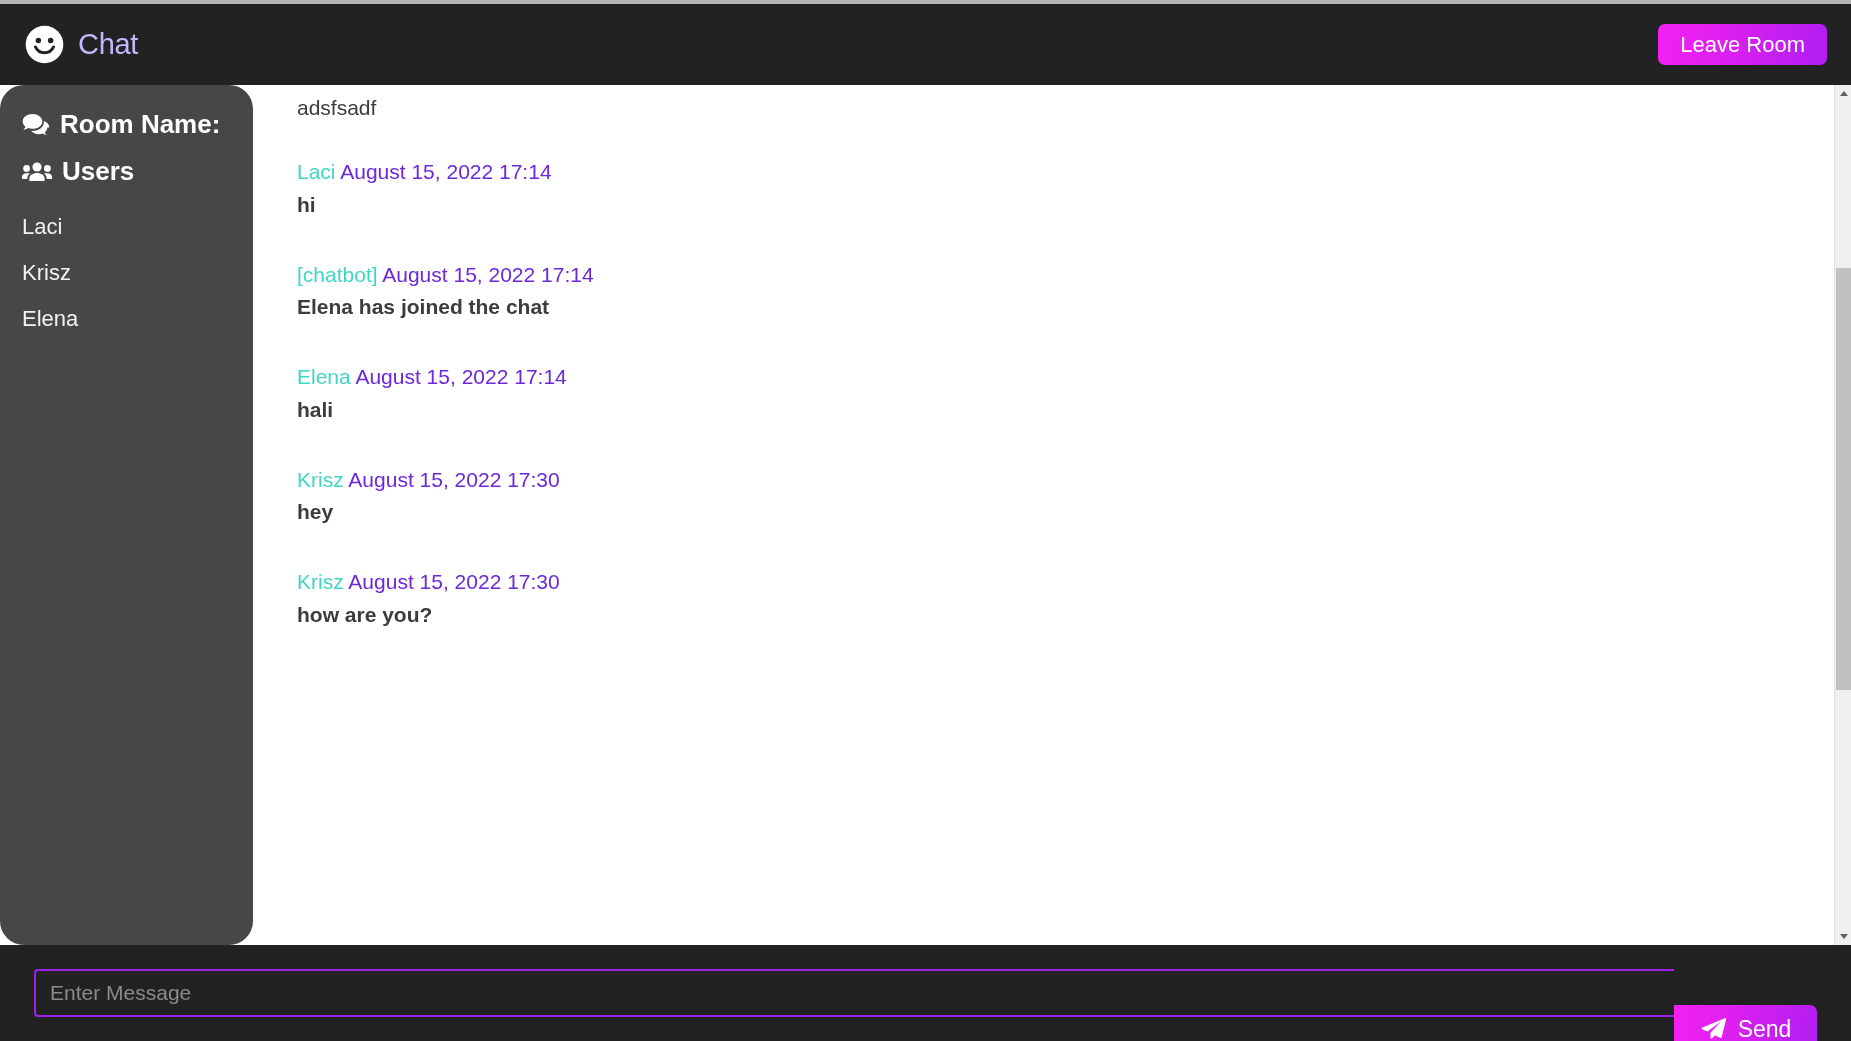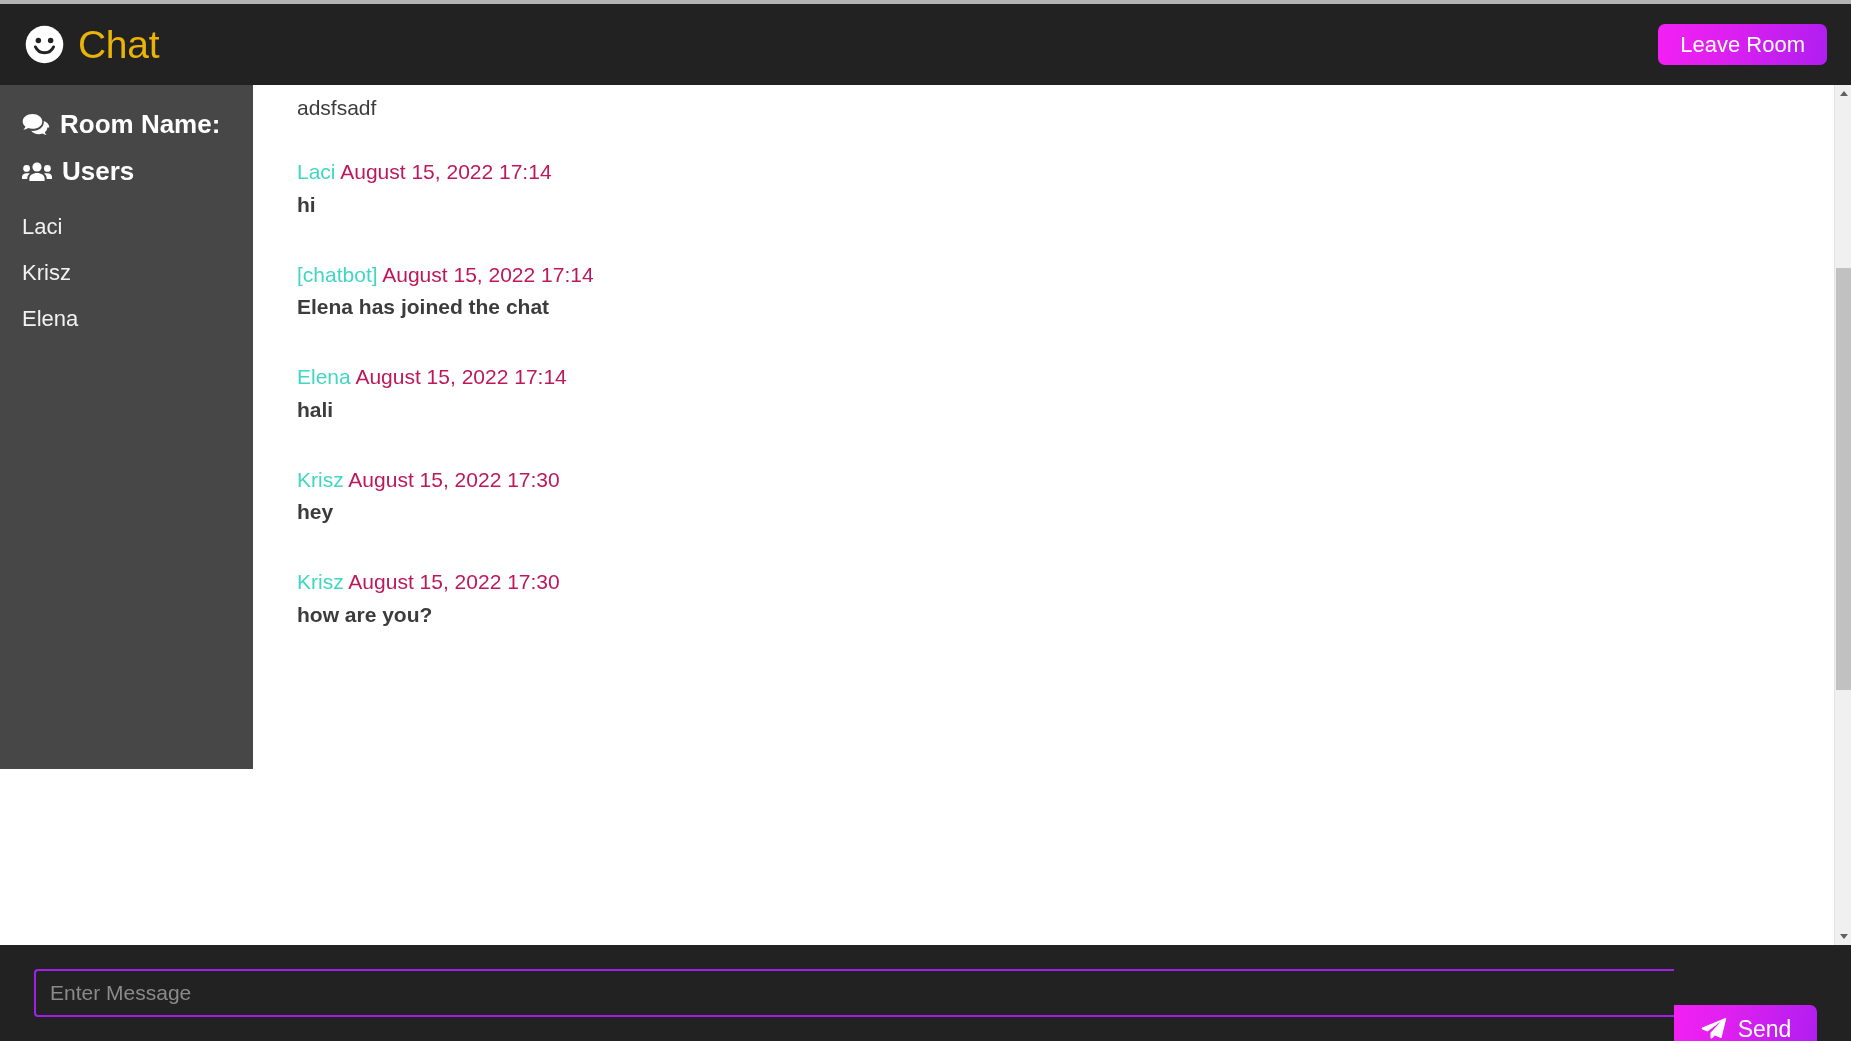"Chat" .brand-title { color: #eab308 -> #c4b5fd; font-size: 39px -> 29px }
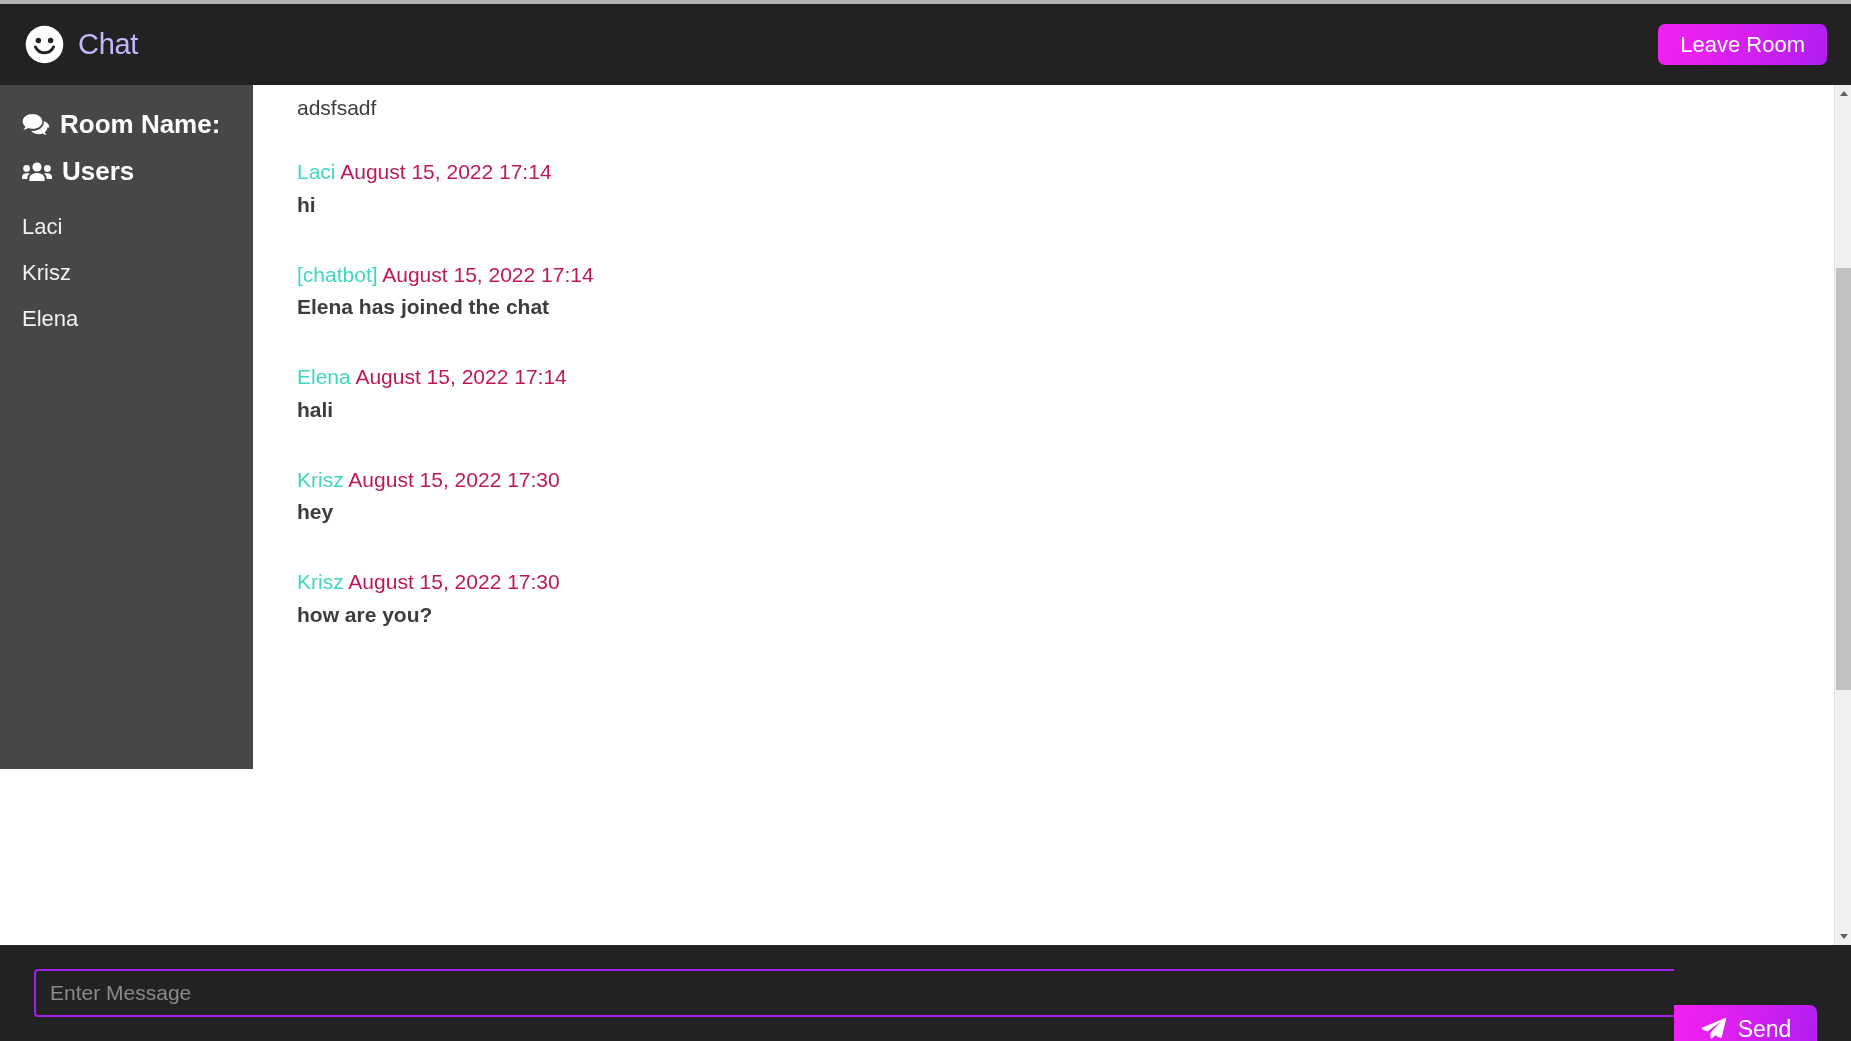"Room Name:" .sidebar { border-radius: none -> 24px; height: 684px -> 860px }
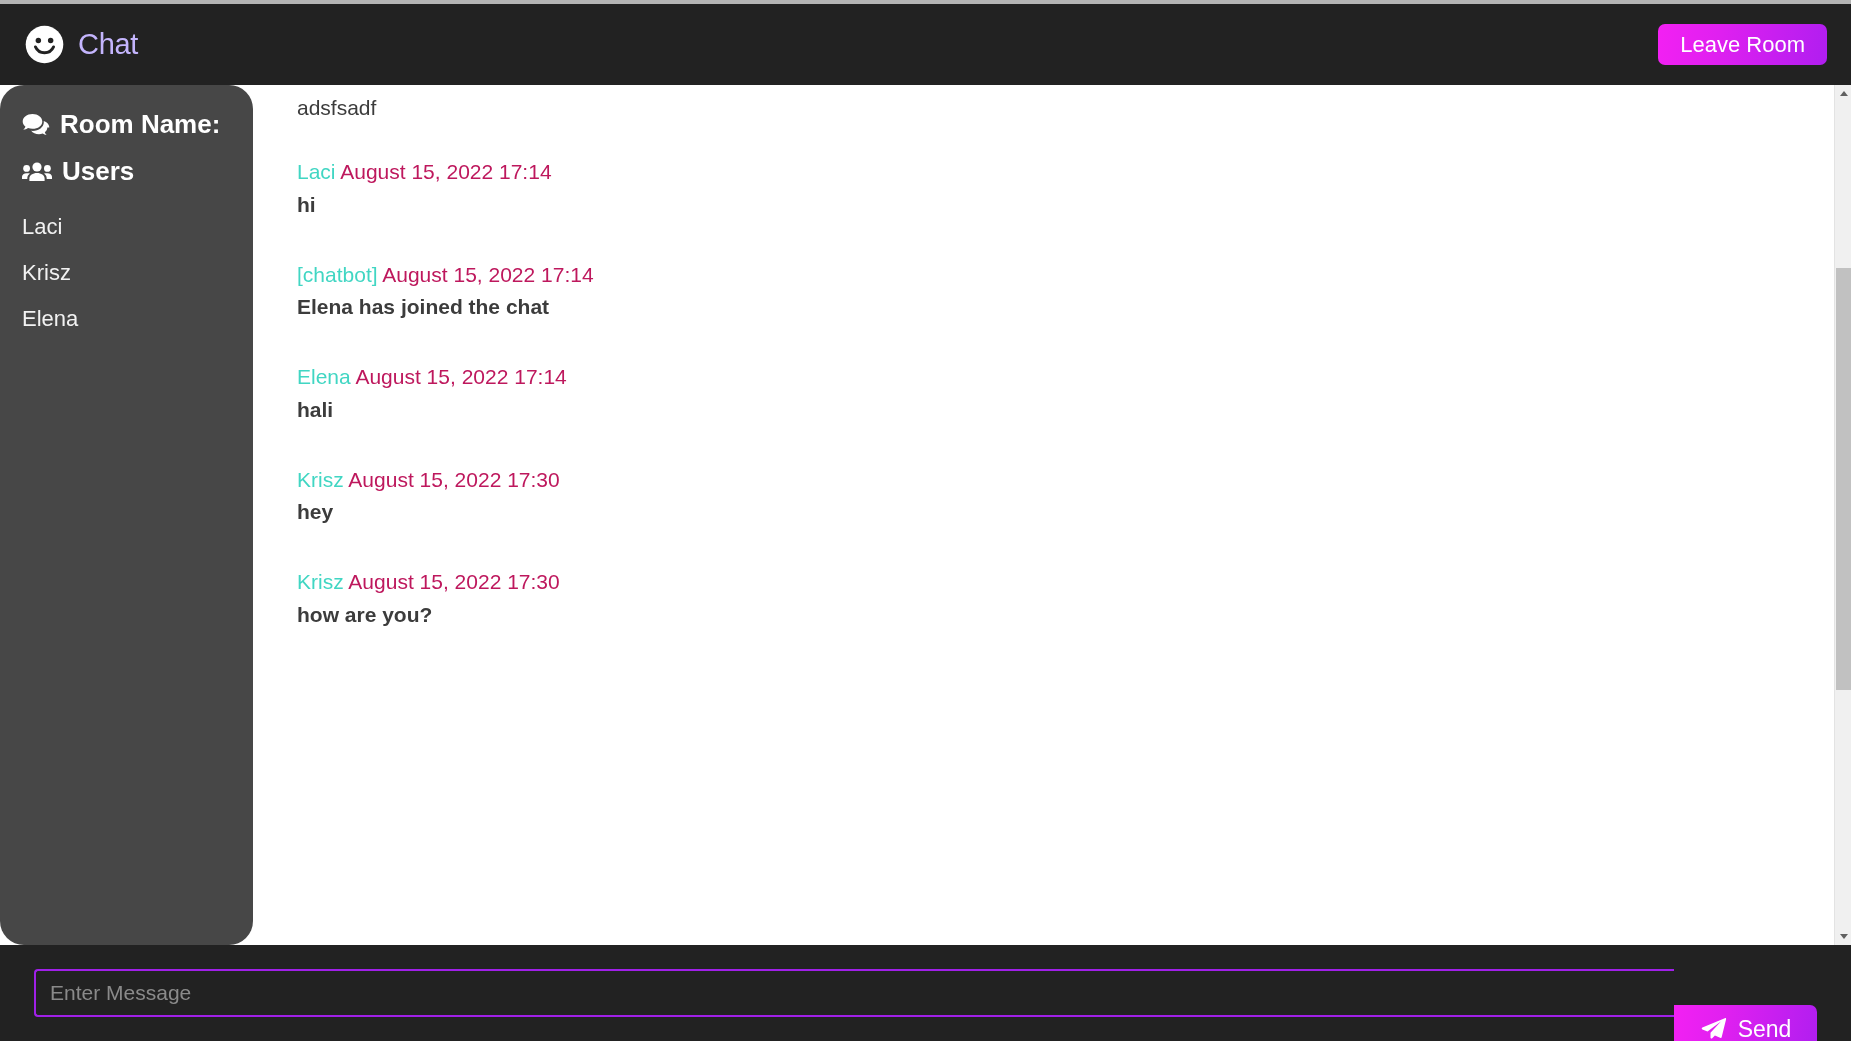"August 15, 2022 17:14" .msg-time { color: #be185d -> #6d28d9 }
